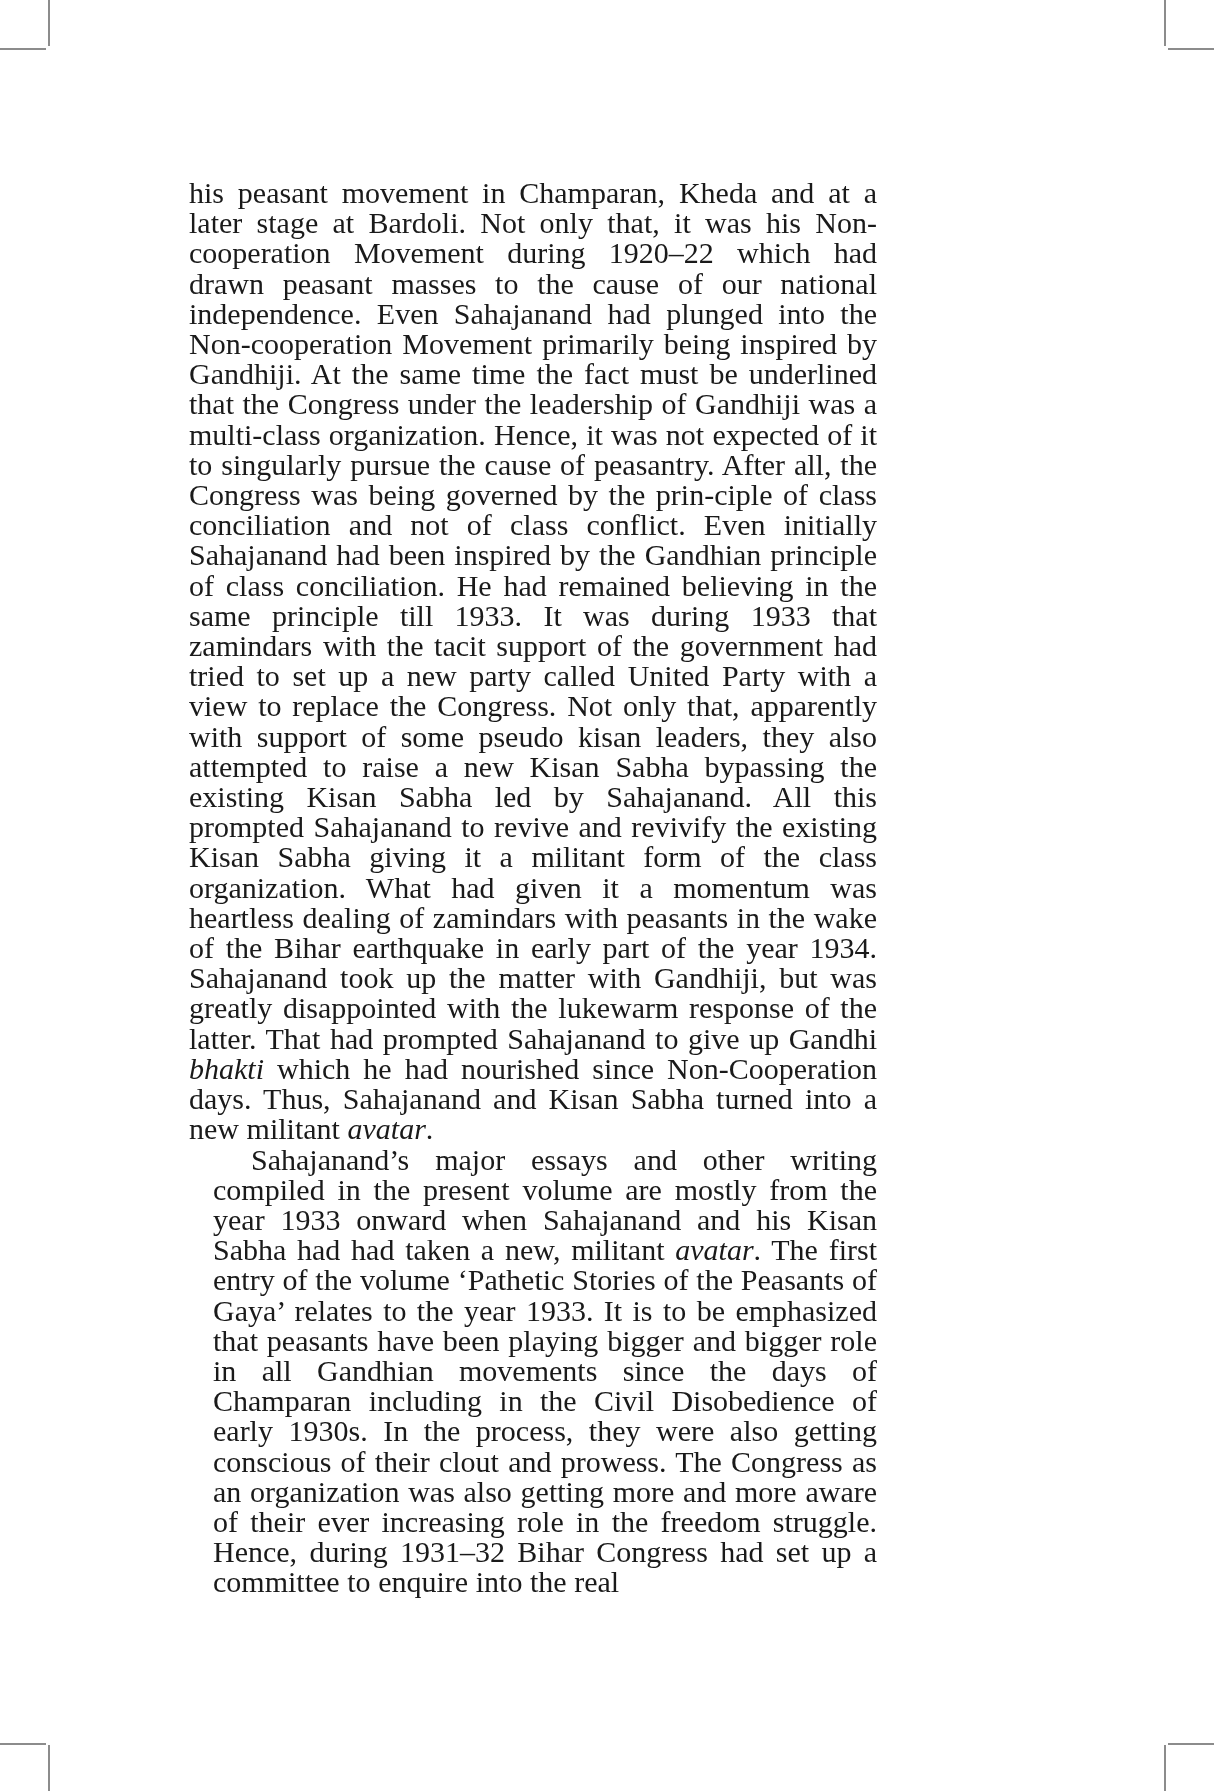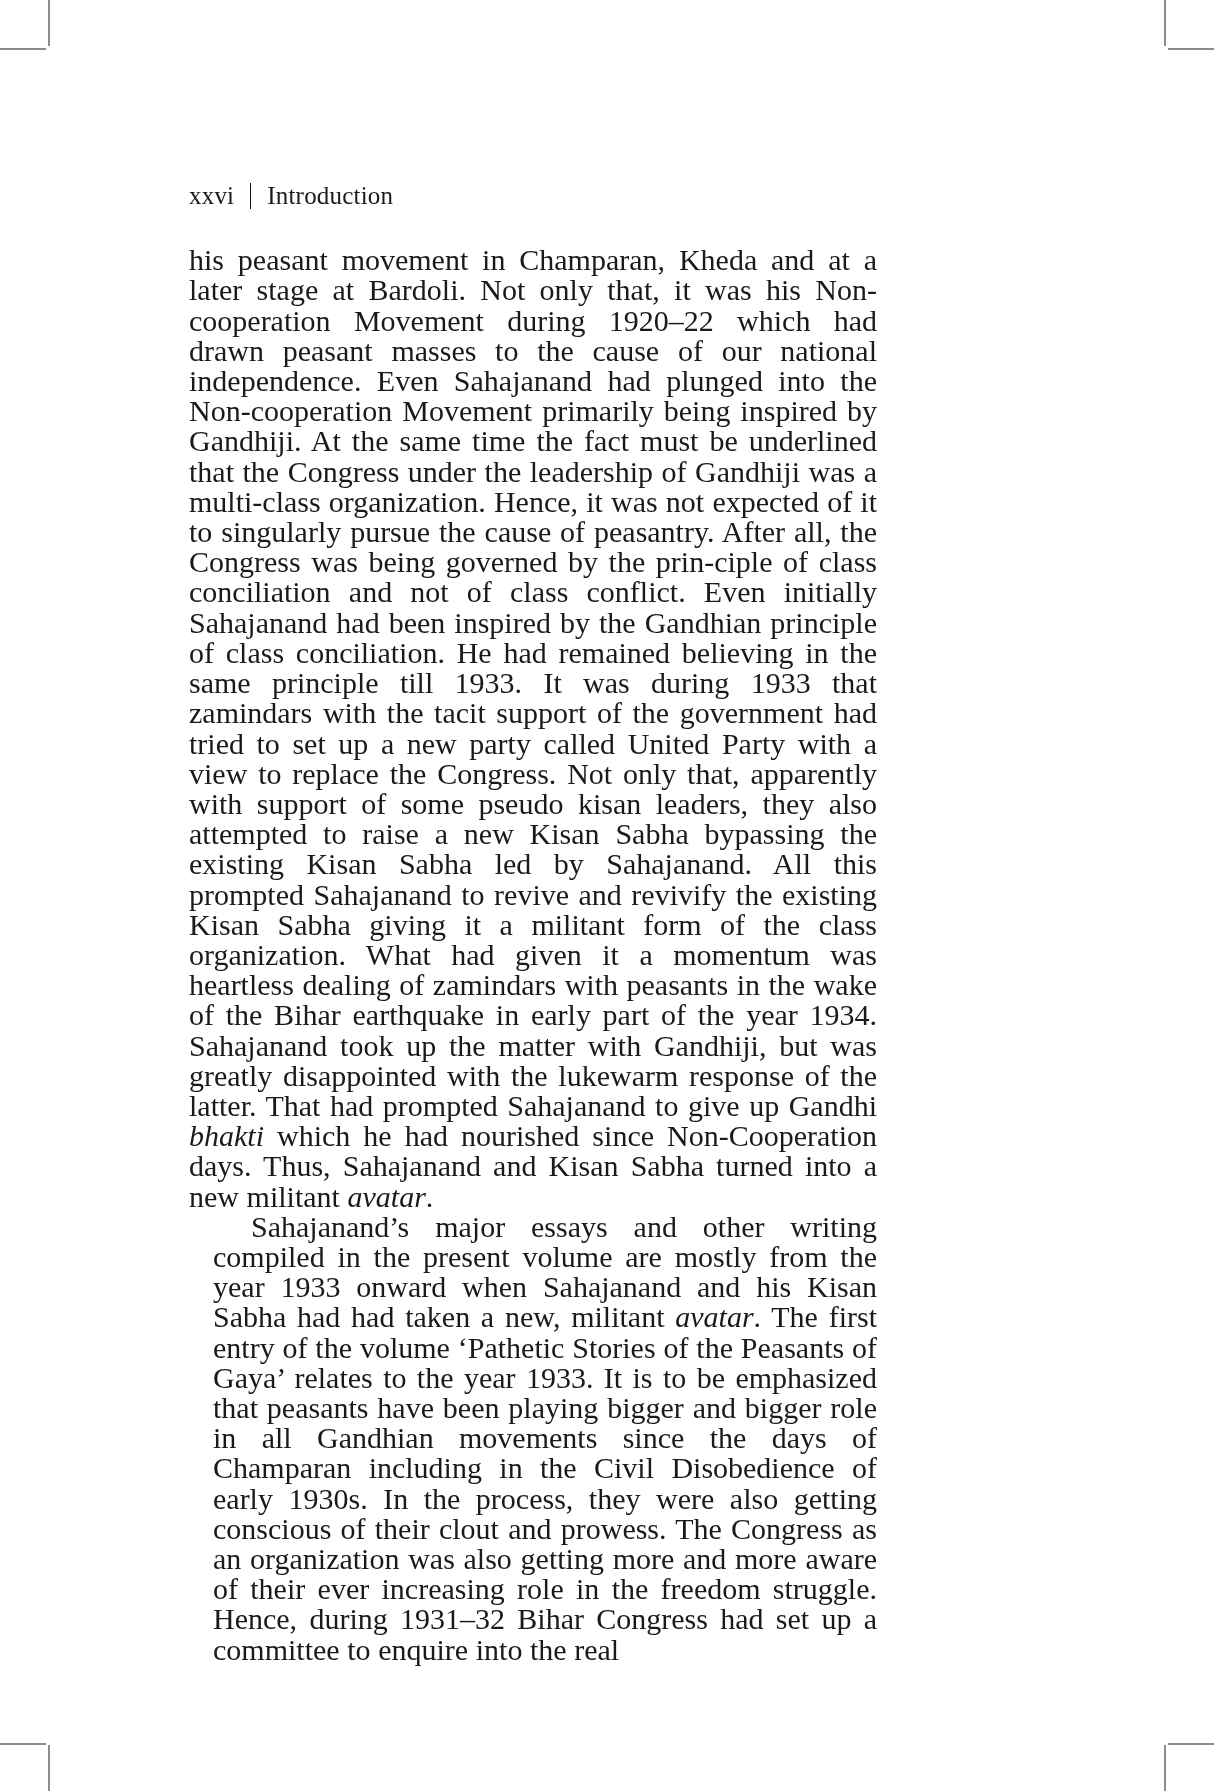"xxvi" div.running-head { html: <div> <span>xxvi</span> <span></span> <span>Introduction</span> </div> -> none }
